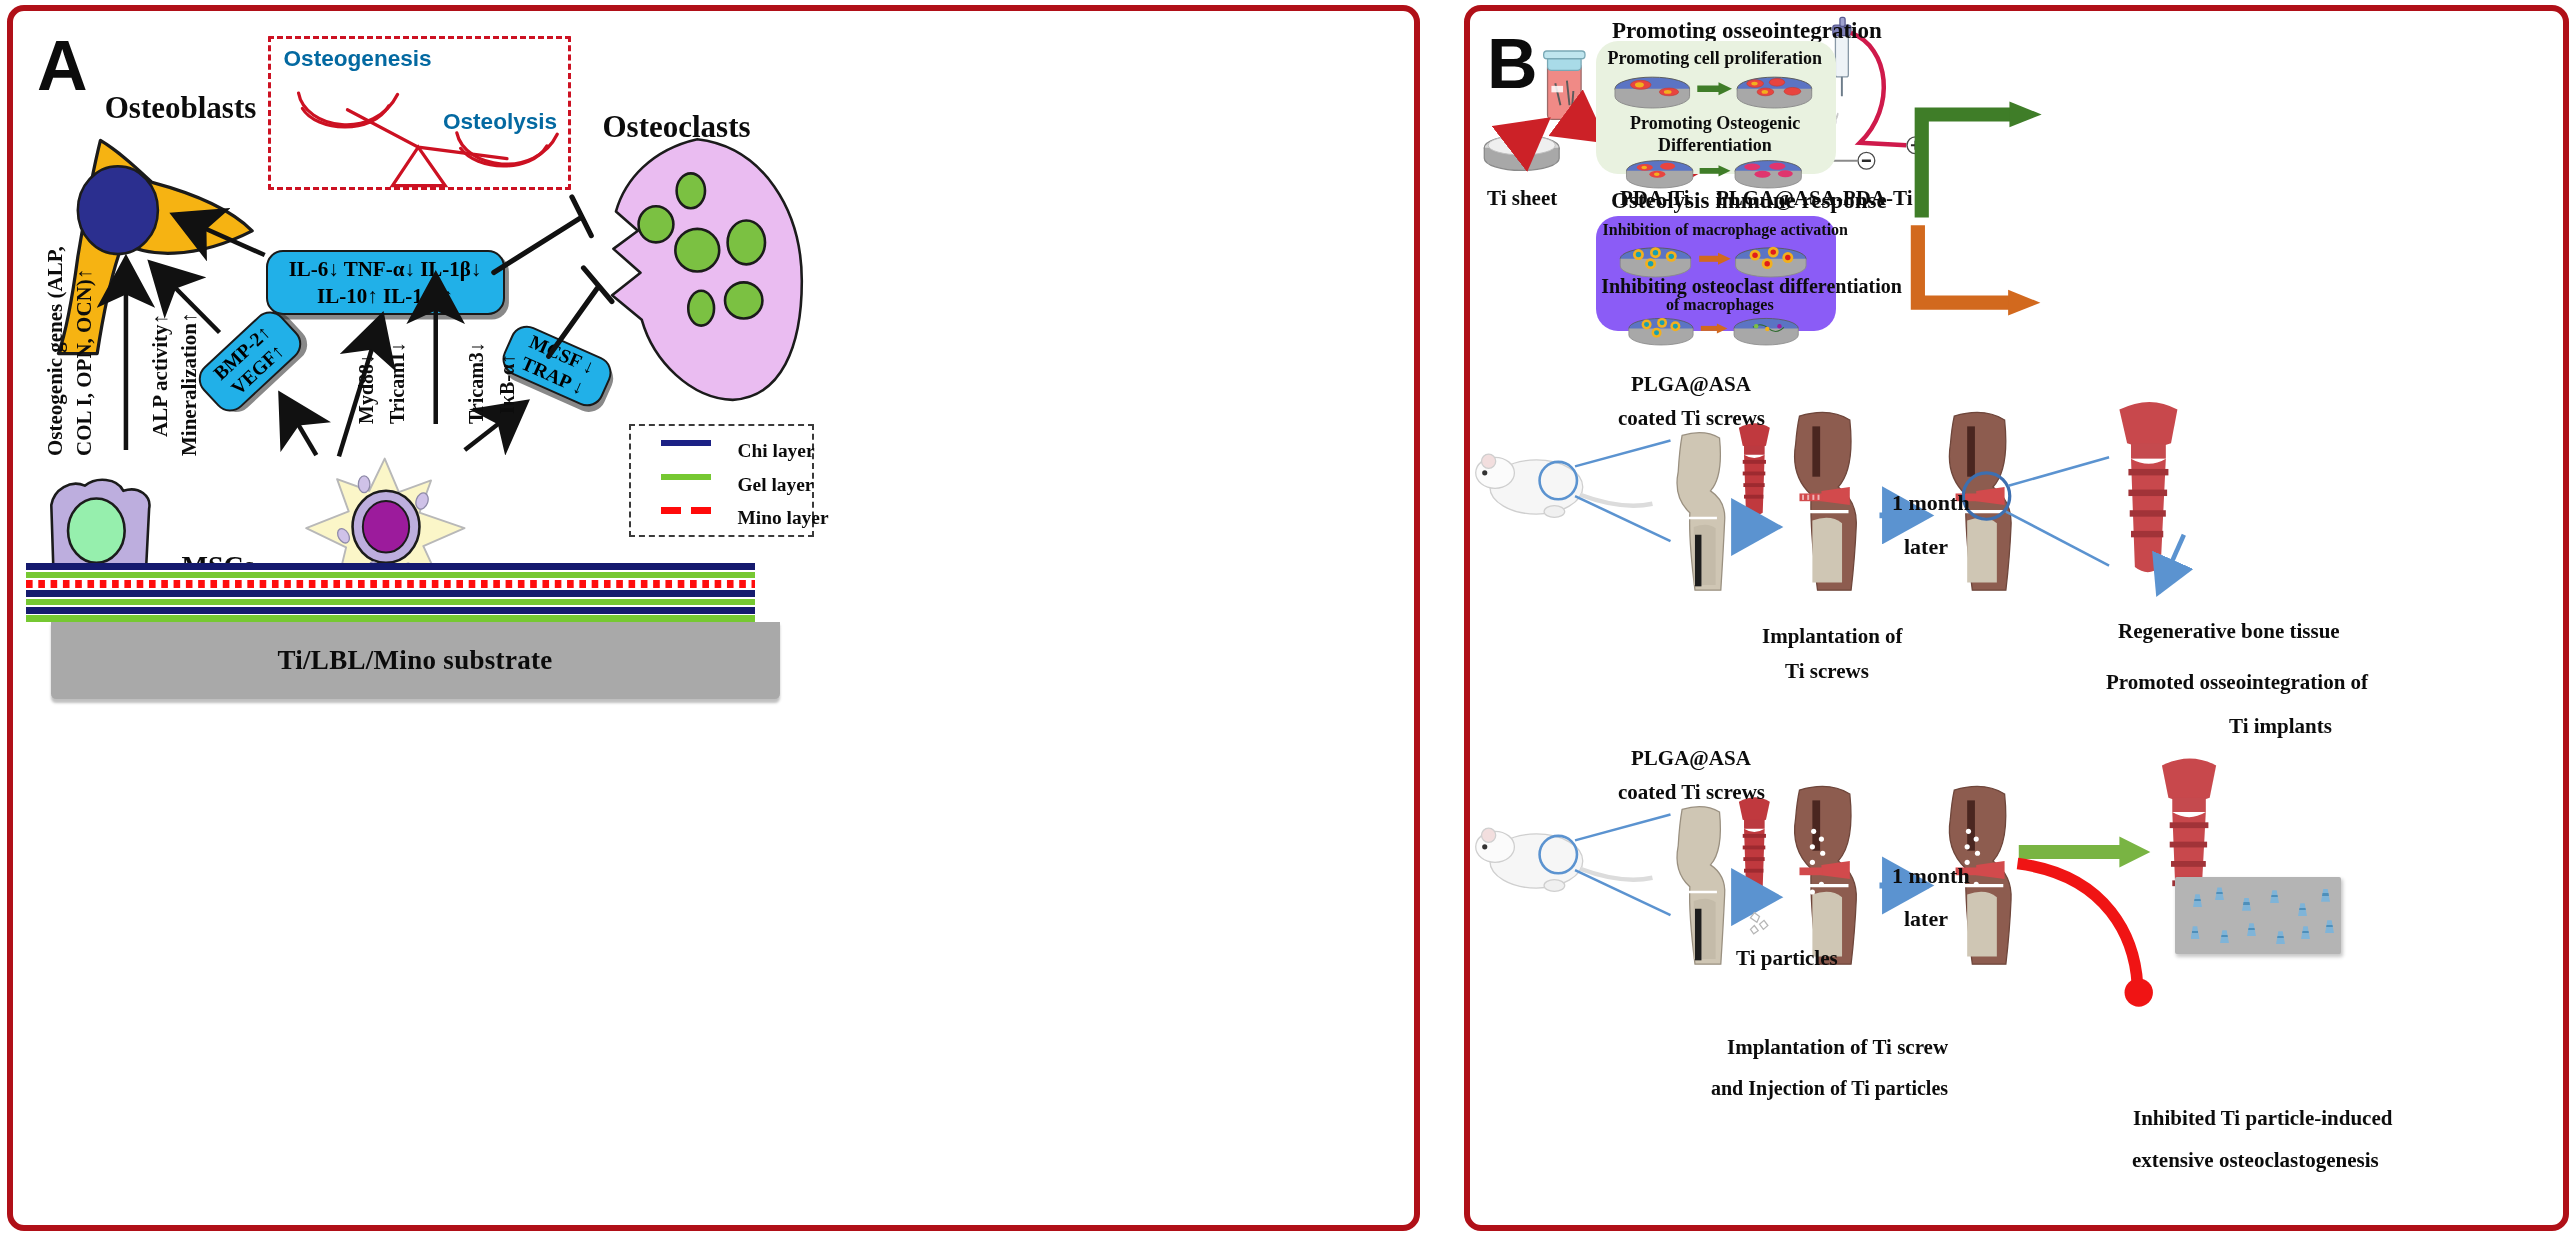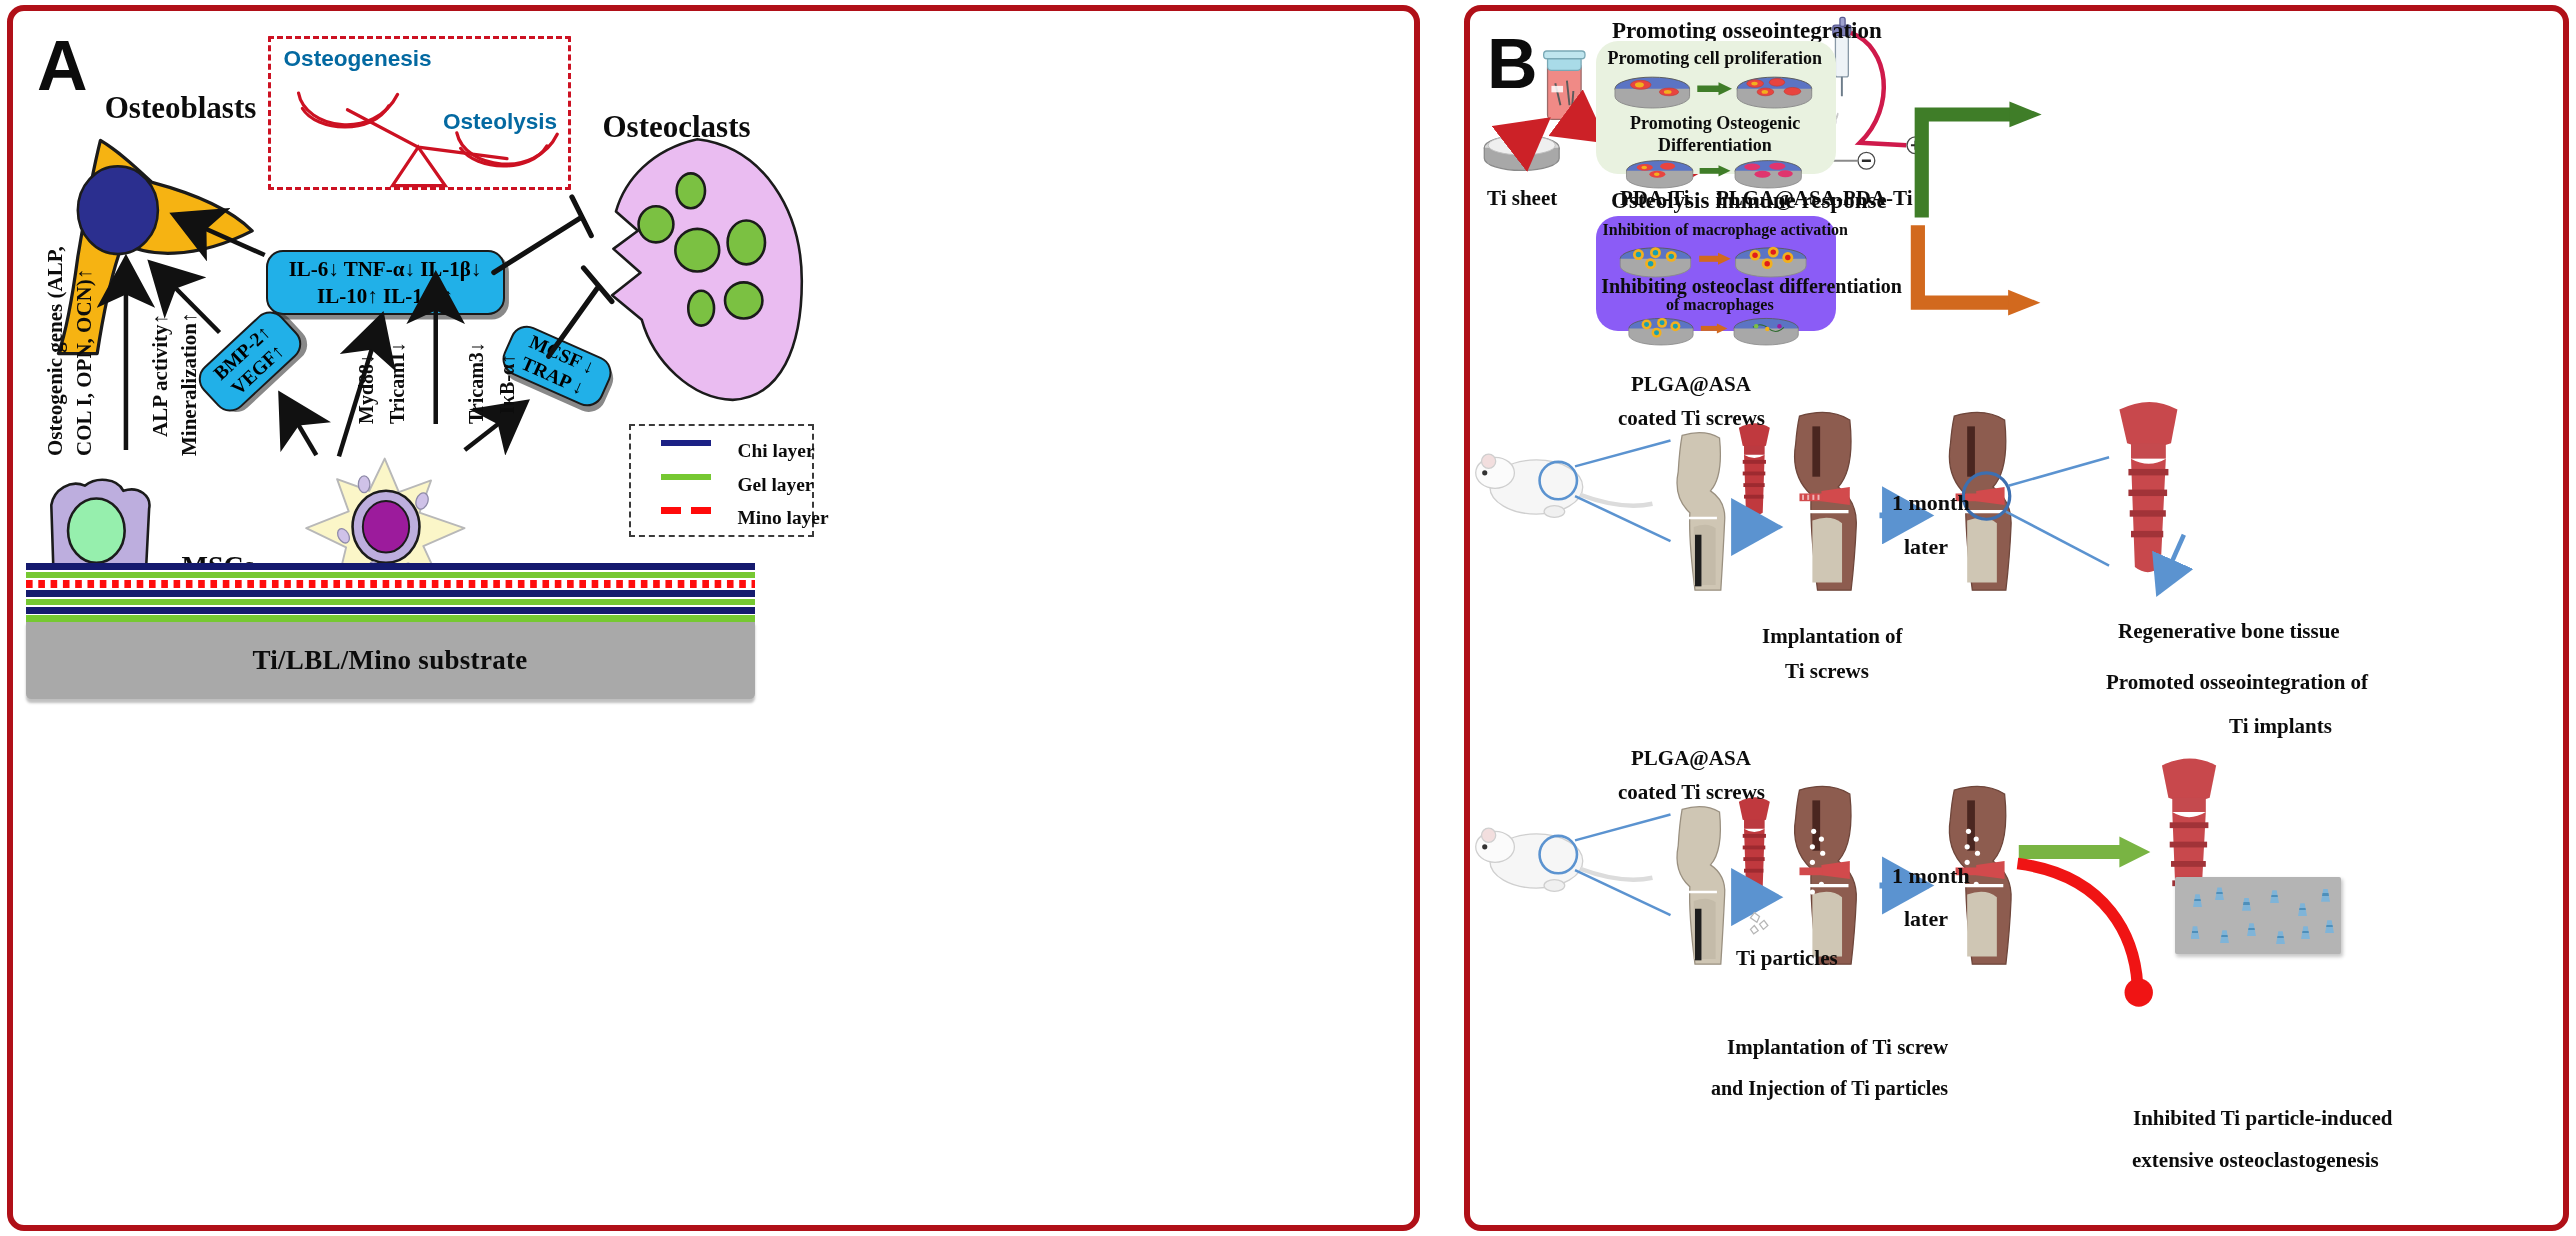"Ti/LBL/Mino substrate" #substrate-block { margin-left: none -> 25px }
